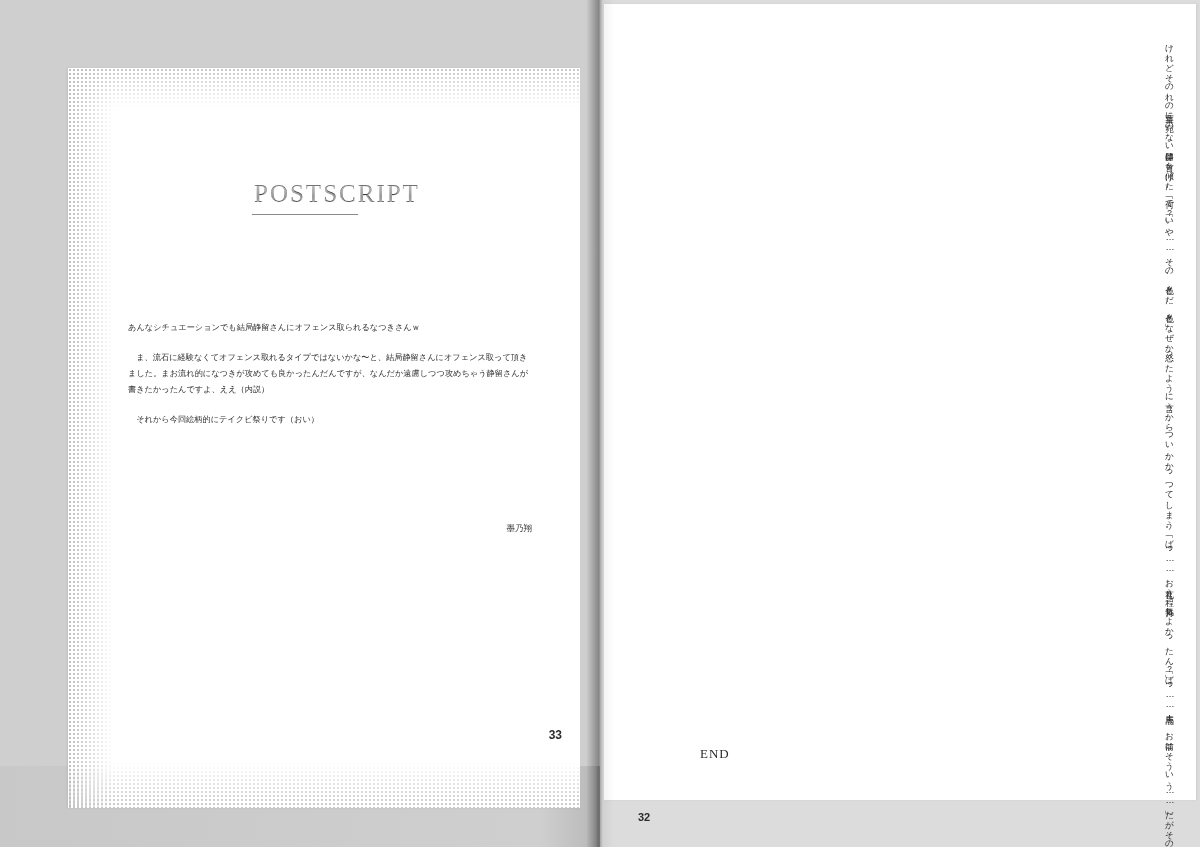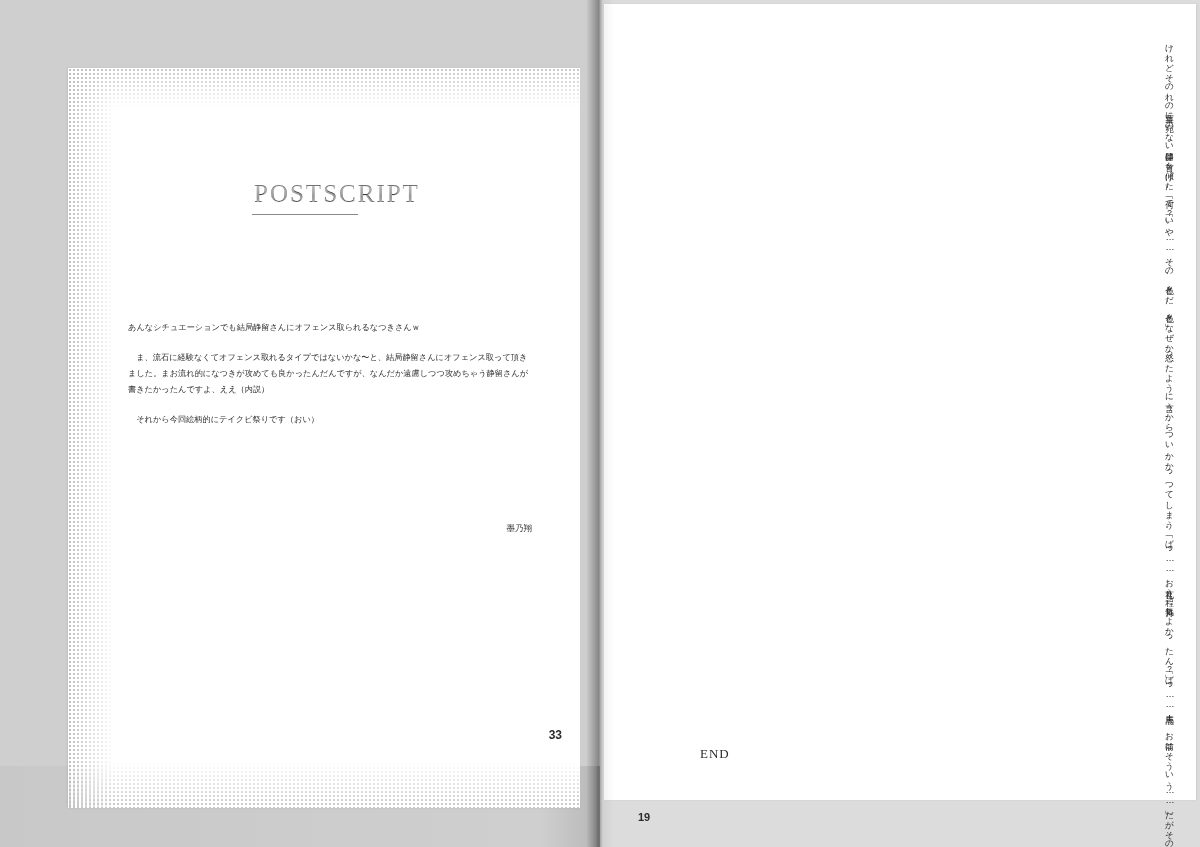"19" div.folio-right { text: 19 -> 32 }
